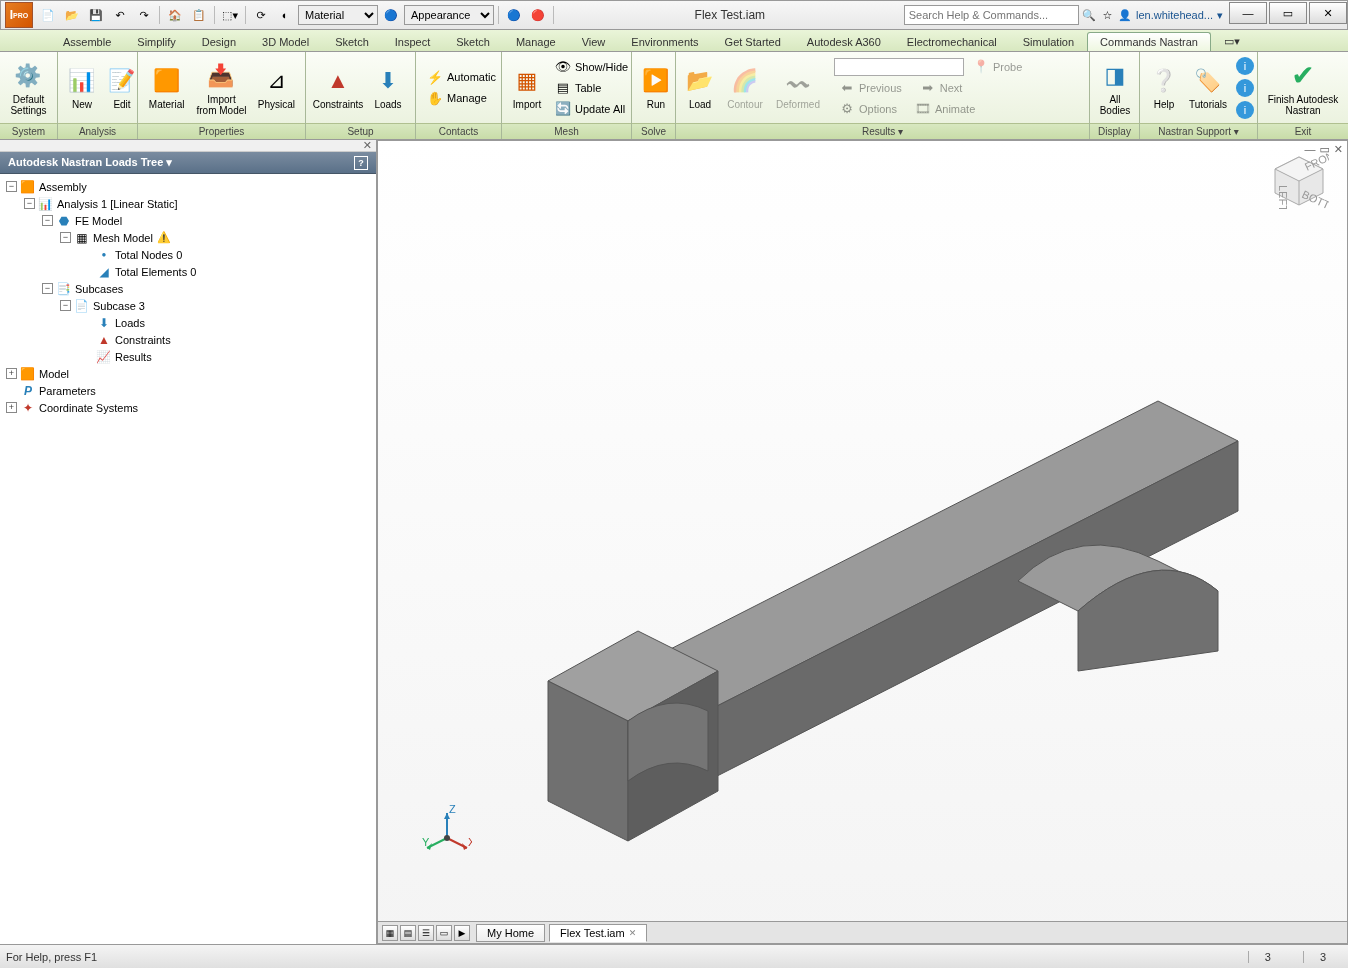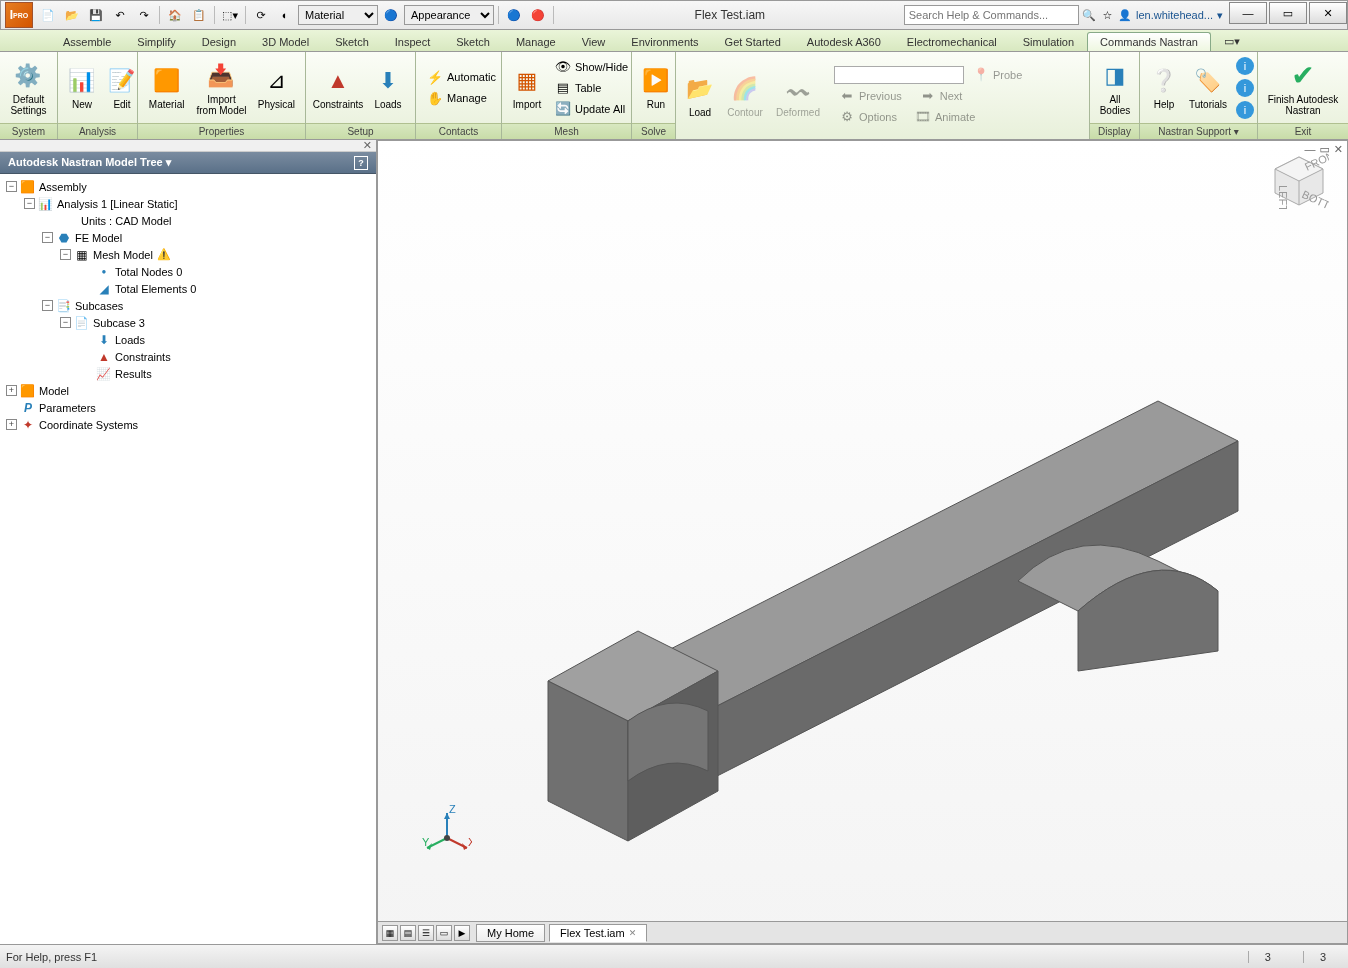"Results ▾" div.panel-label { html: none -> <div>Results ▾</div> }
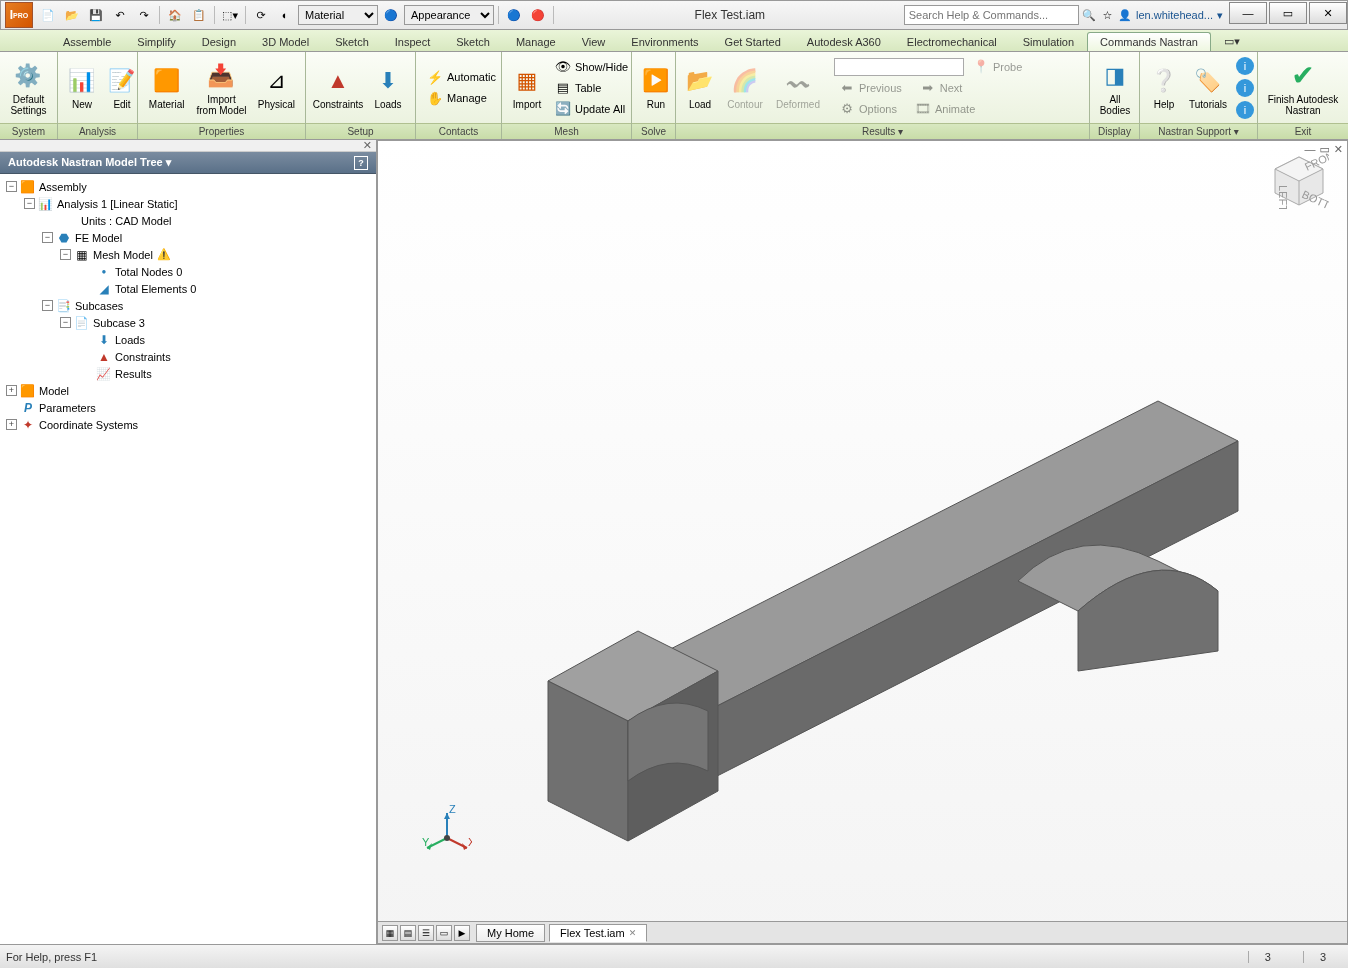"Autodesk Nastran Model Tree ▾" span { text: Model -> Loads }
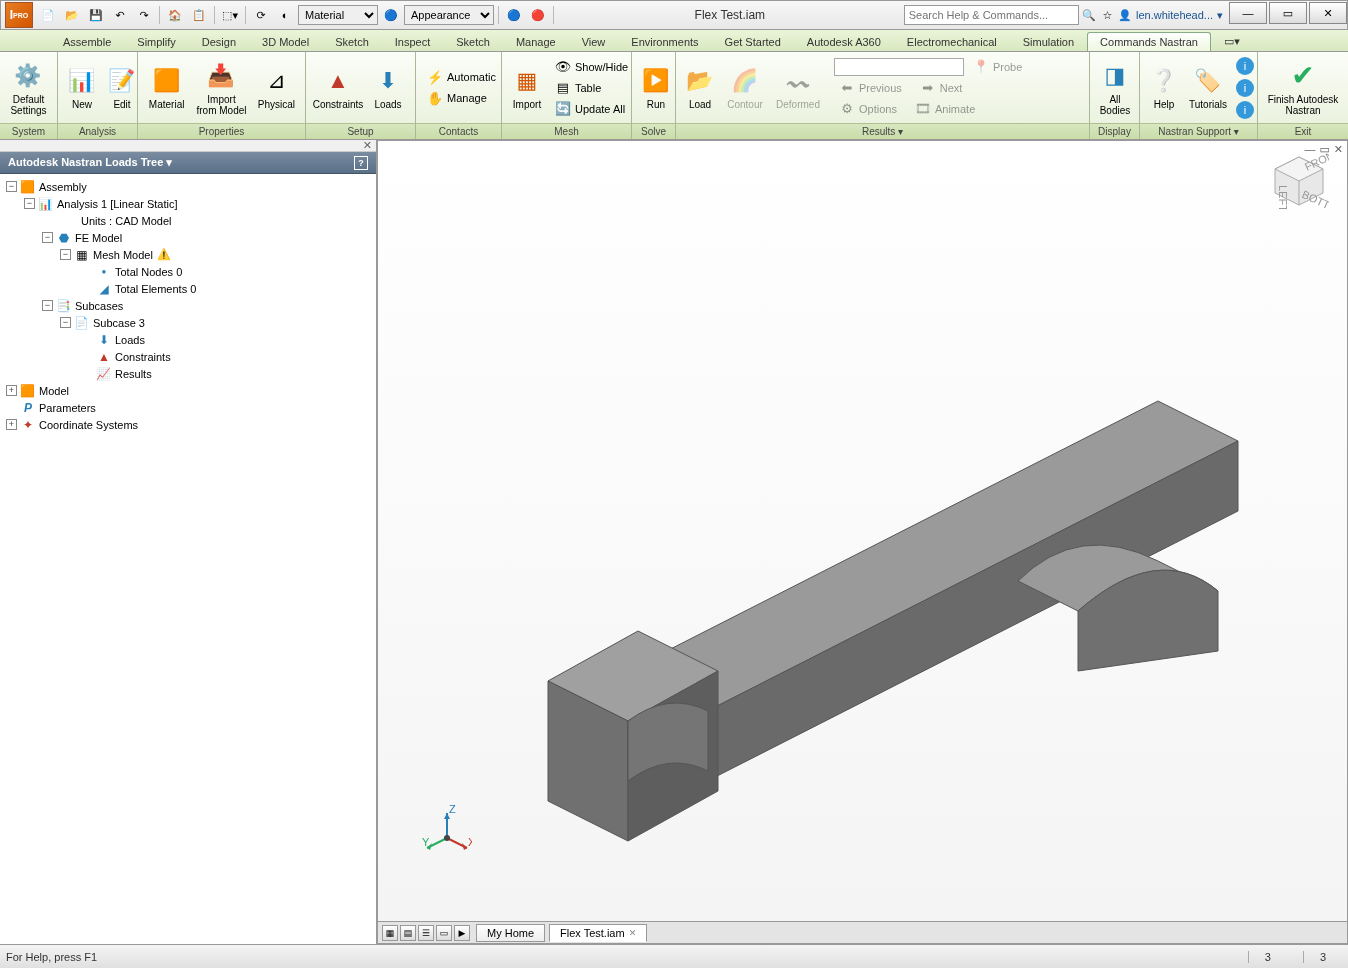"Units : CAD Model" div.tree-node { html: <div> <div></div> <span>Units : CAD Model</span> </div> -> none }
